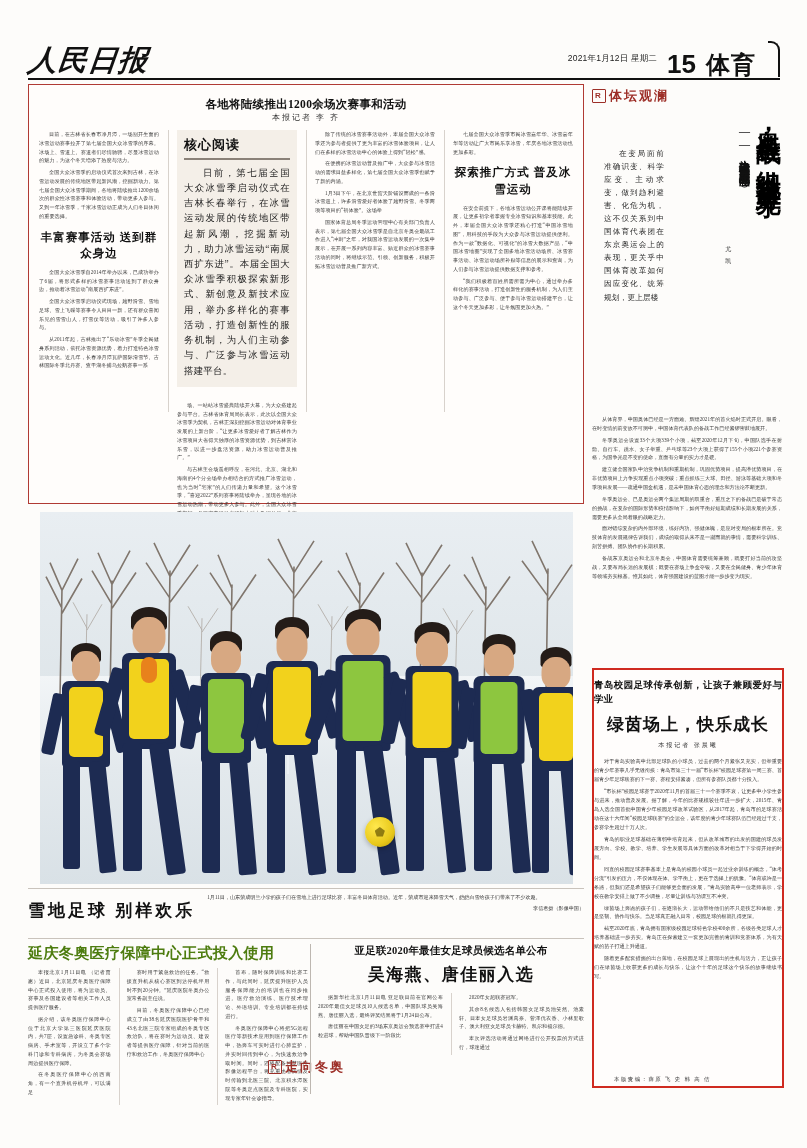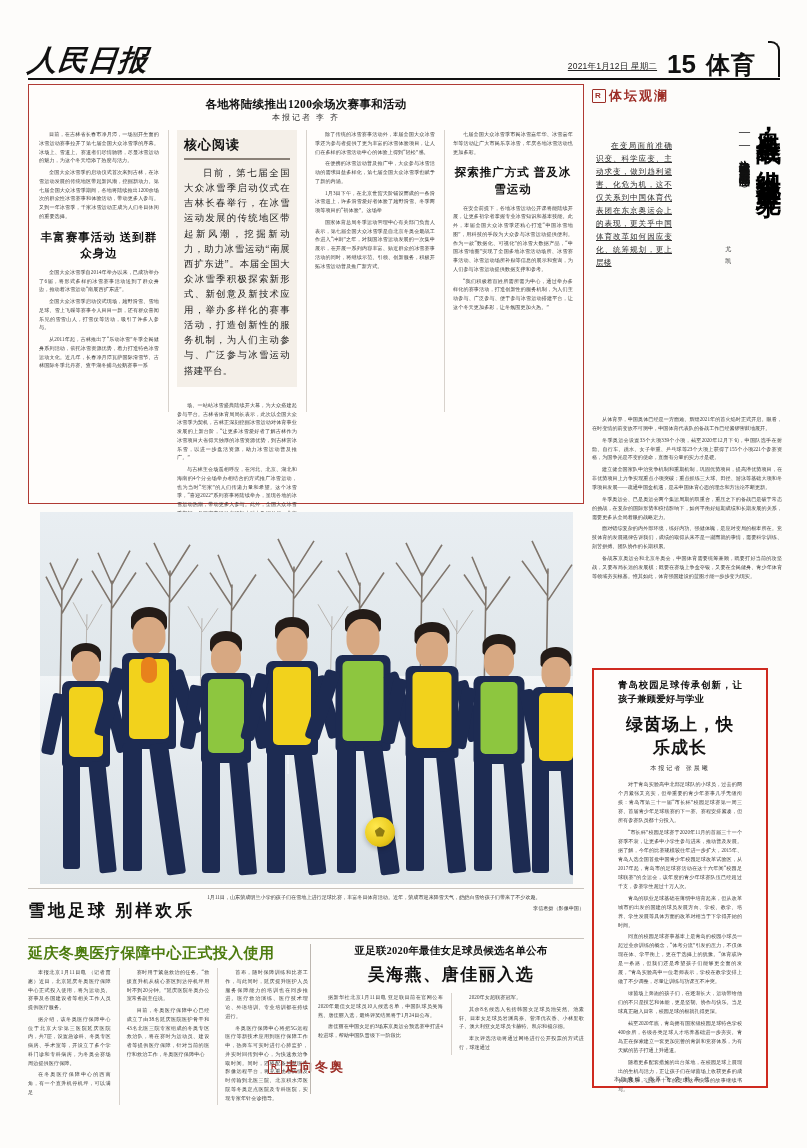"2021年1月12日 星期二" .mast-date { padding-bottom: 4px -> 12px; text-decoration: underline -> none }
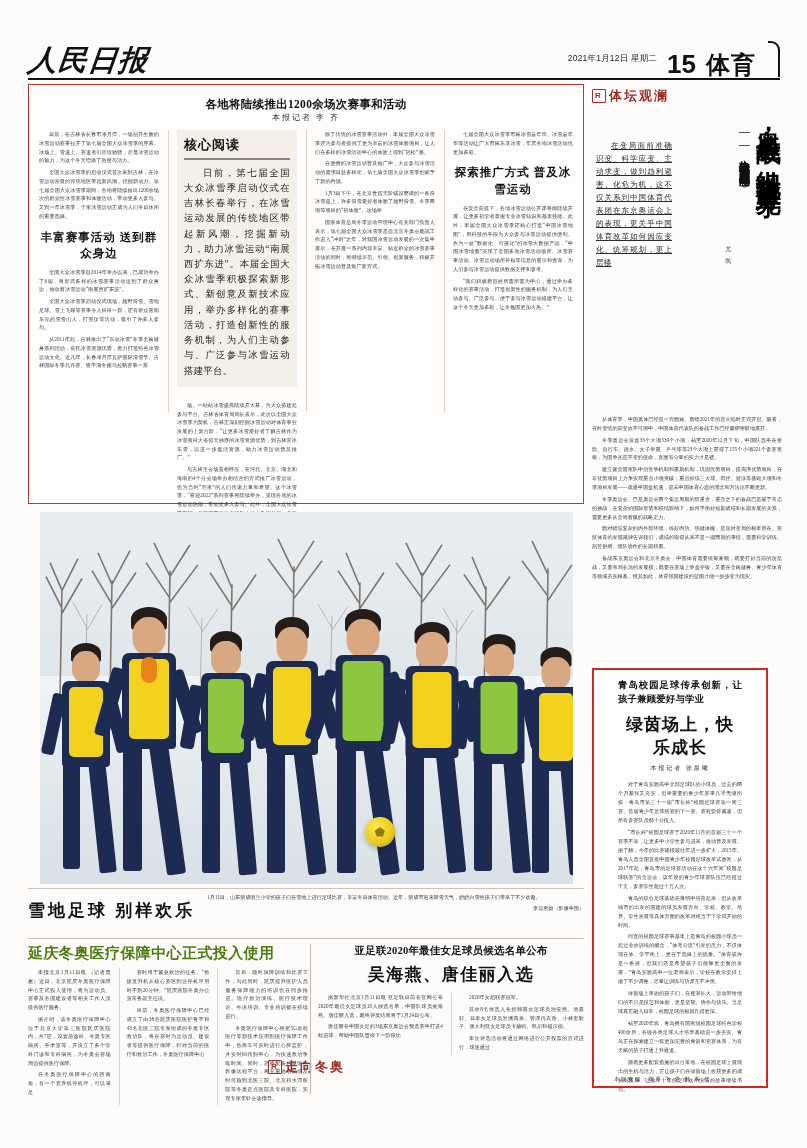"在变局面前准确识变、科学应变、主动求变，做到趋利避害、化危为机，这不仅关系到中国" .lead-quote p { margin: 4px -> 12px; text-decoration: underline -> none }
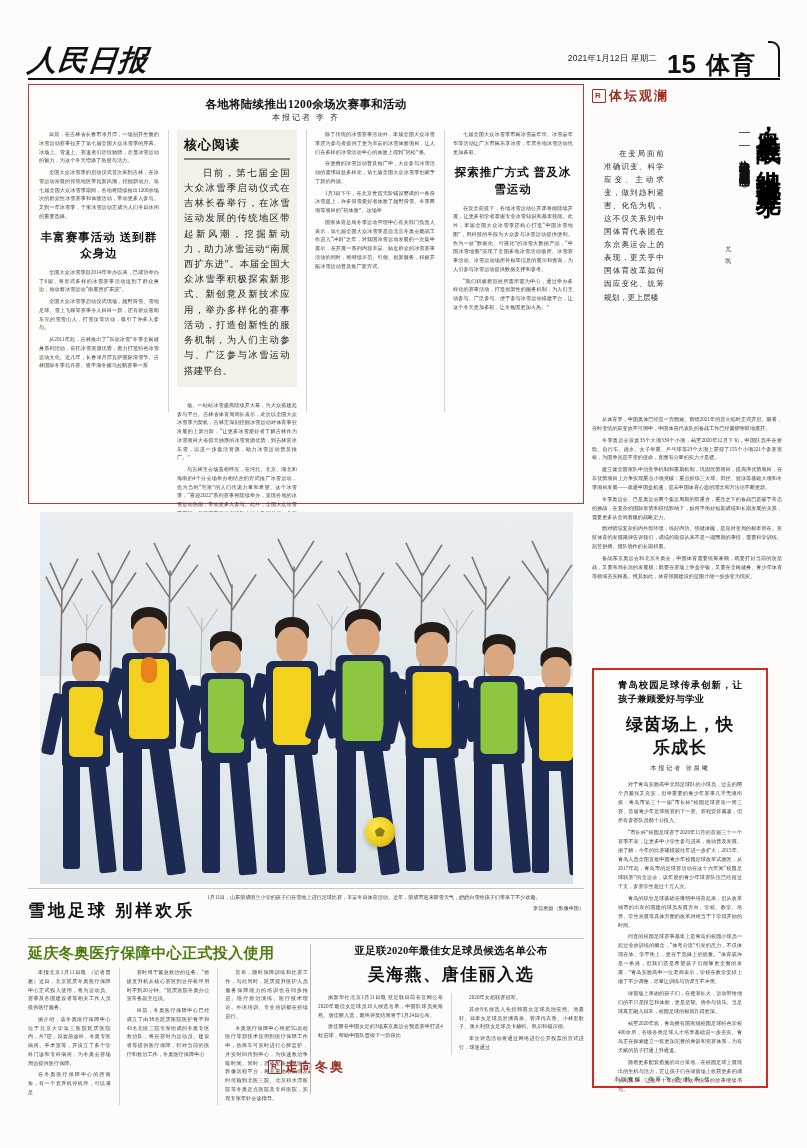"青岛校园足球传承创新，让孩子兼顾爱好与学业" .red-box { padding: 8px 24px 6px -> 8px 0 6px; width: 176px -> 192px }
